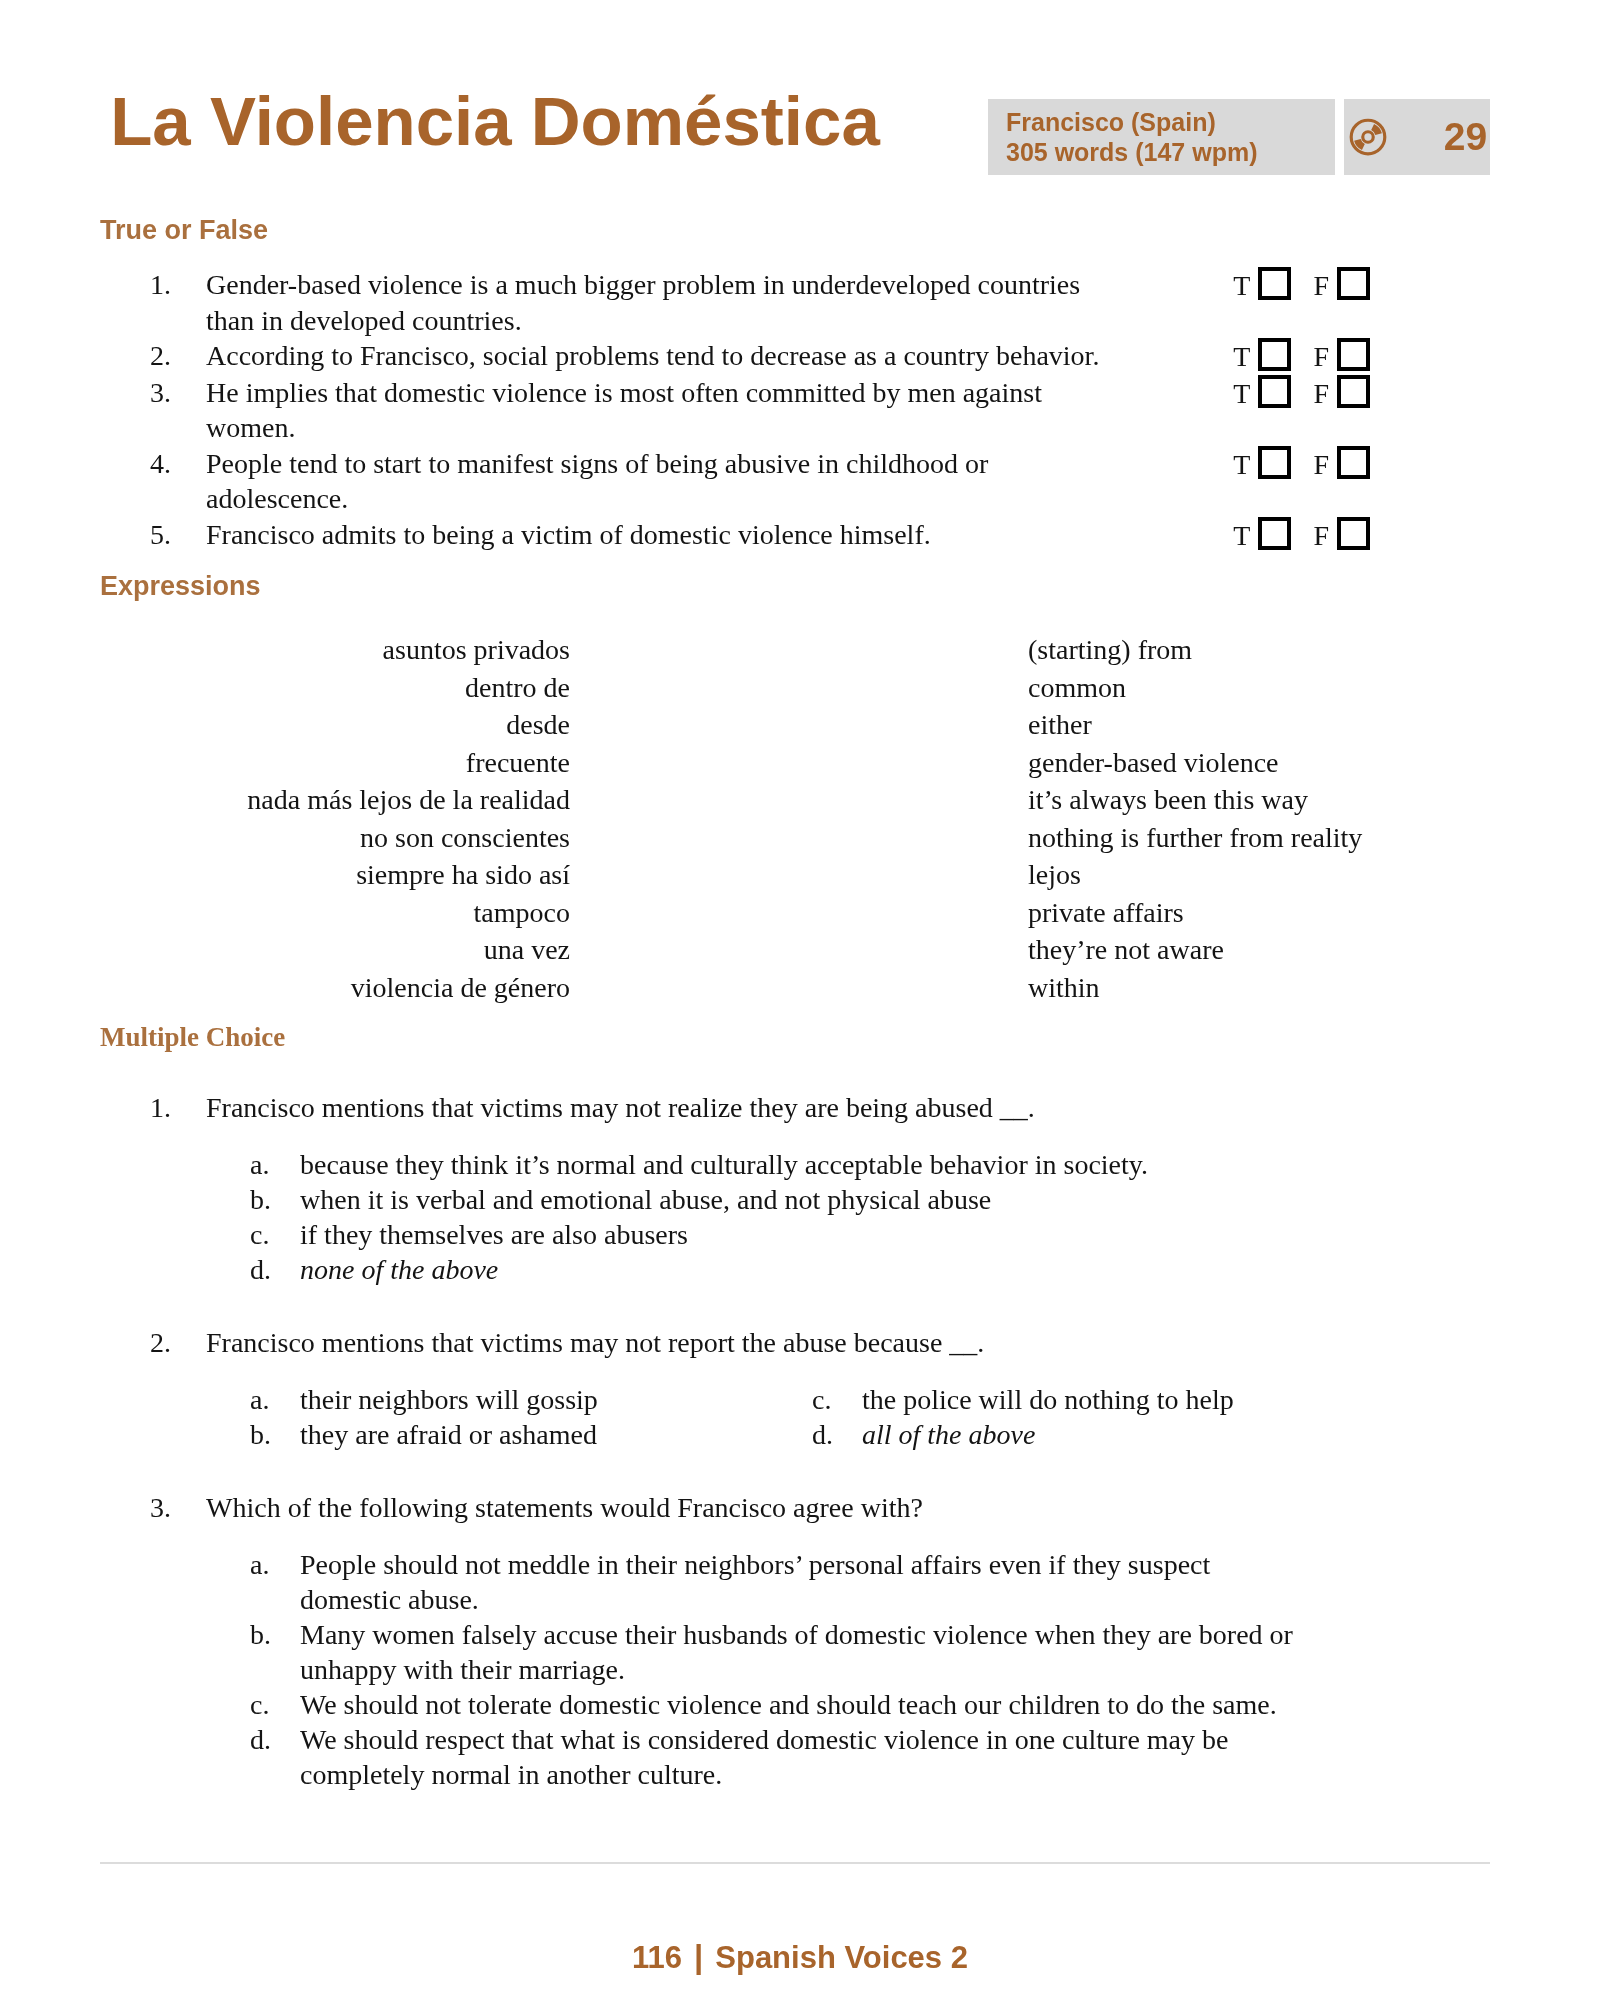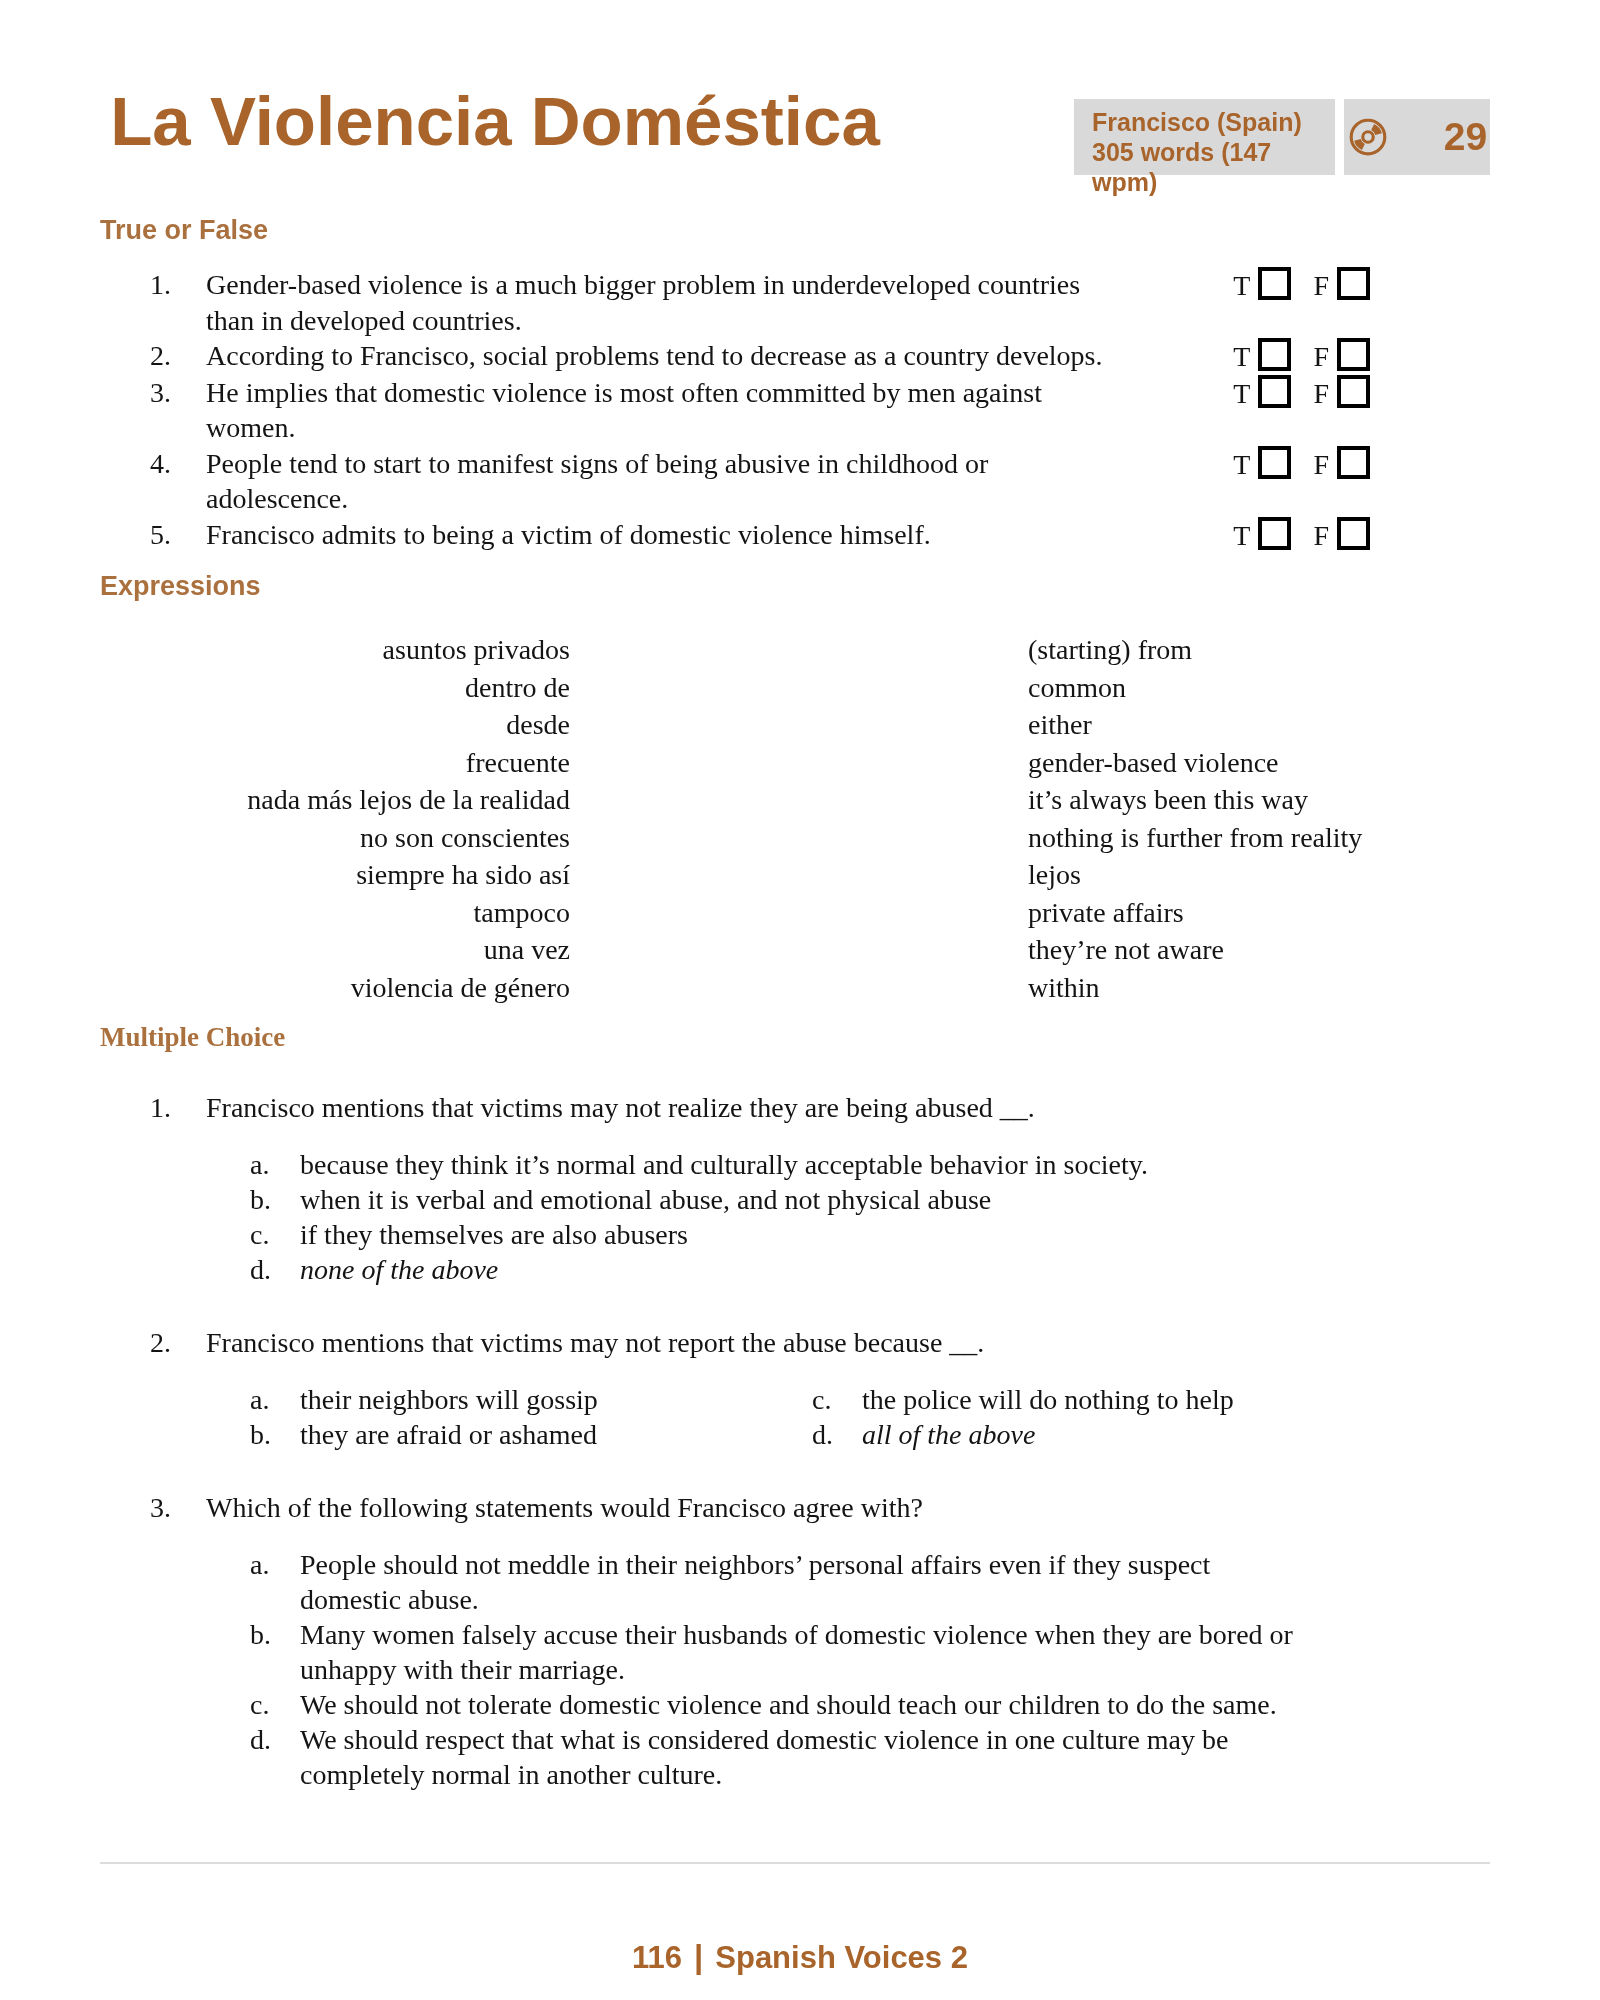"Francisco (Spain)" .info-box { width: 416px -> 502px }
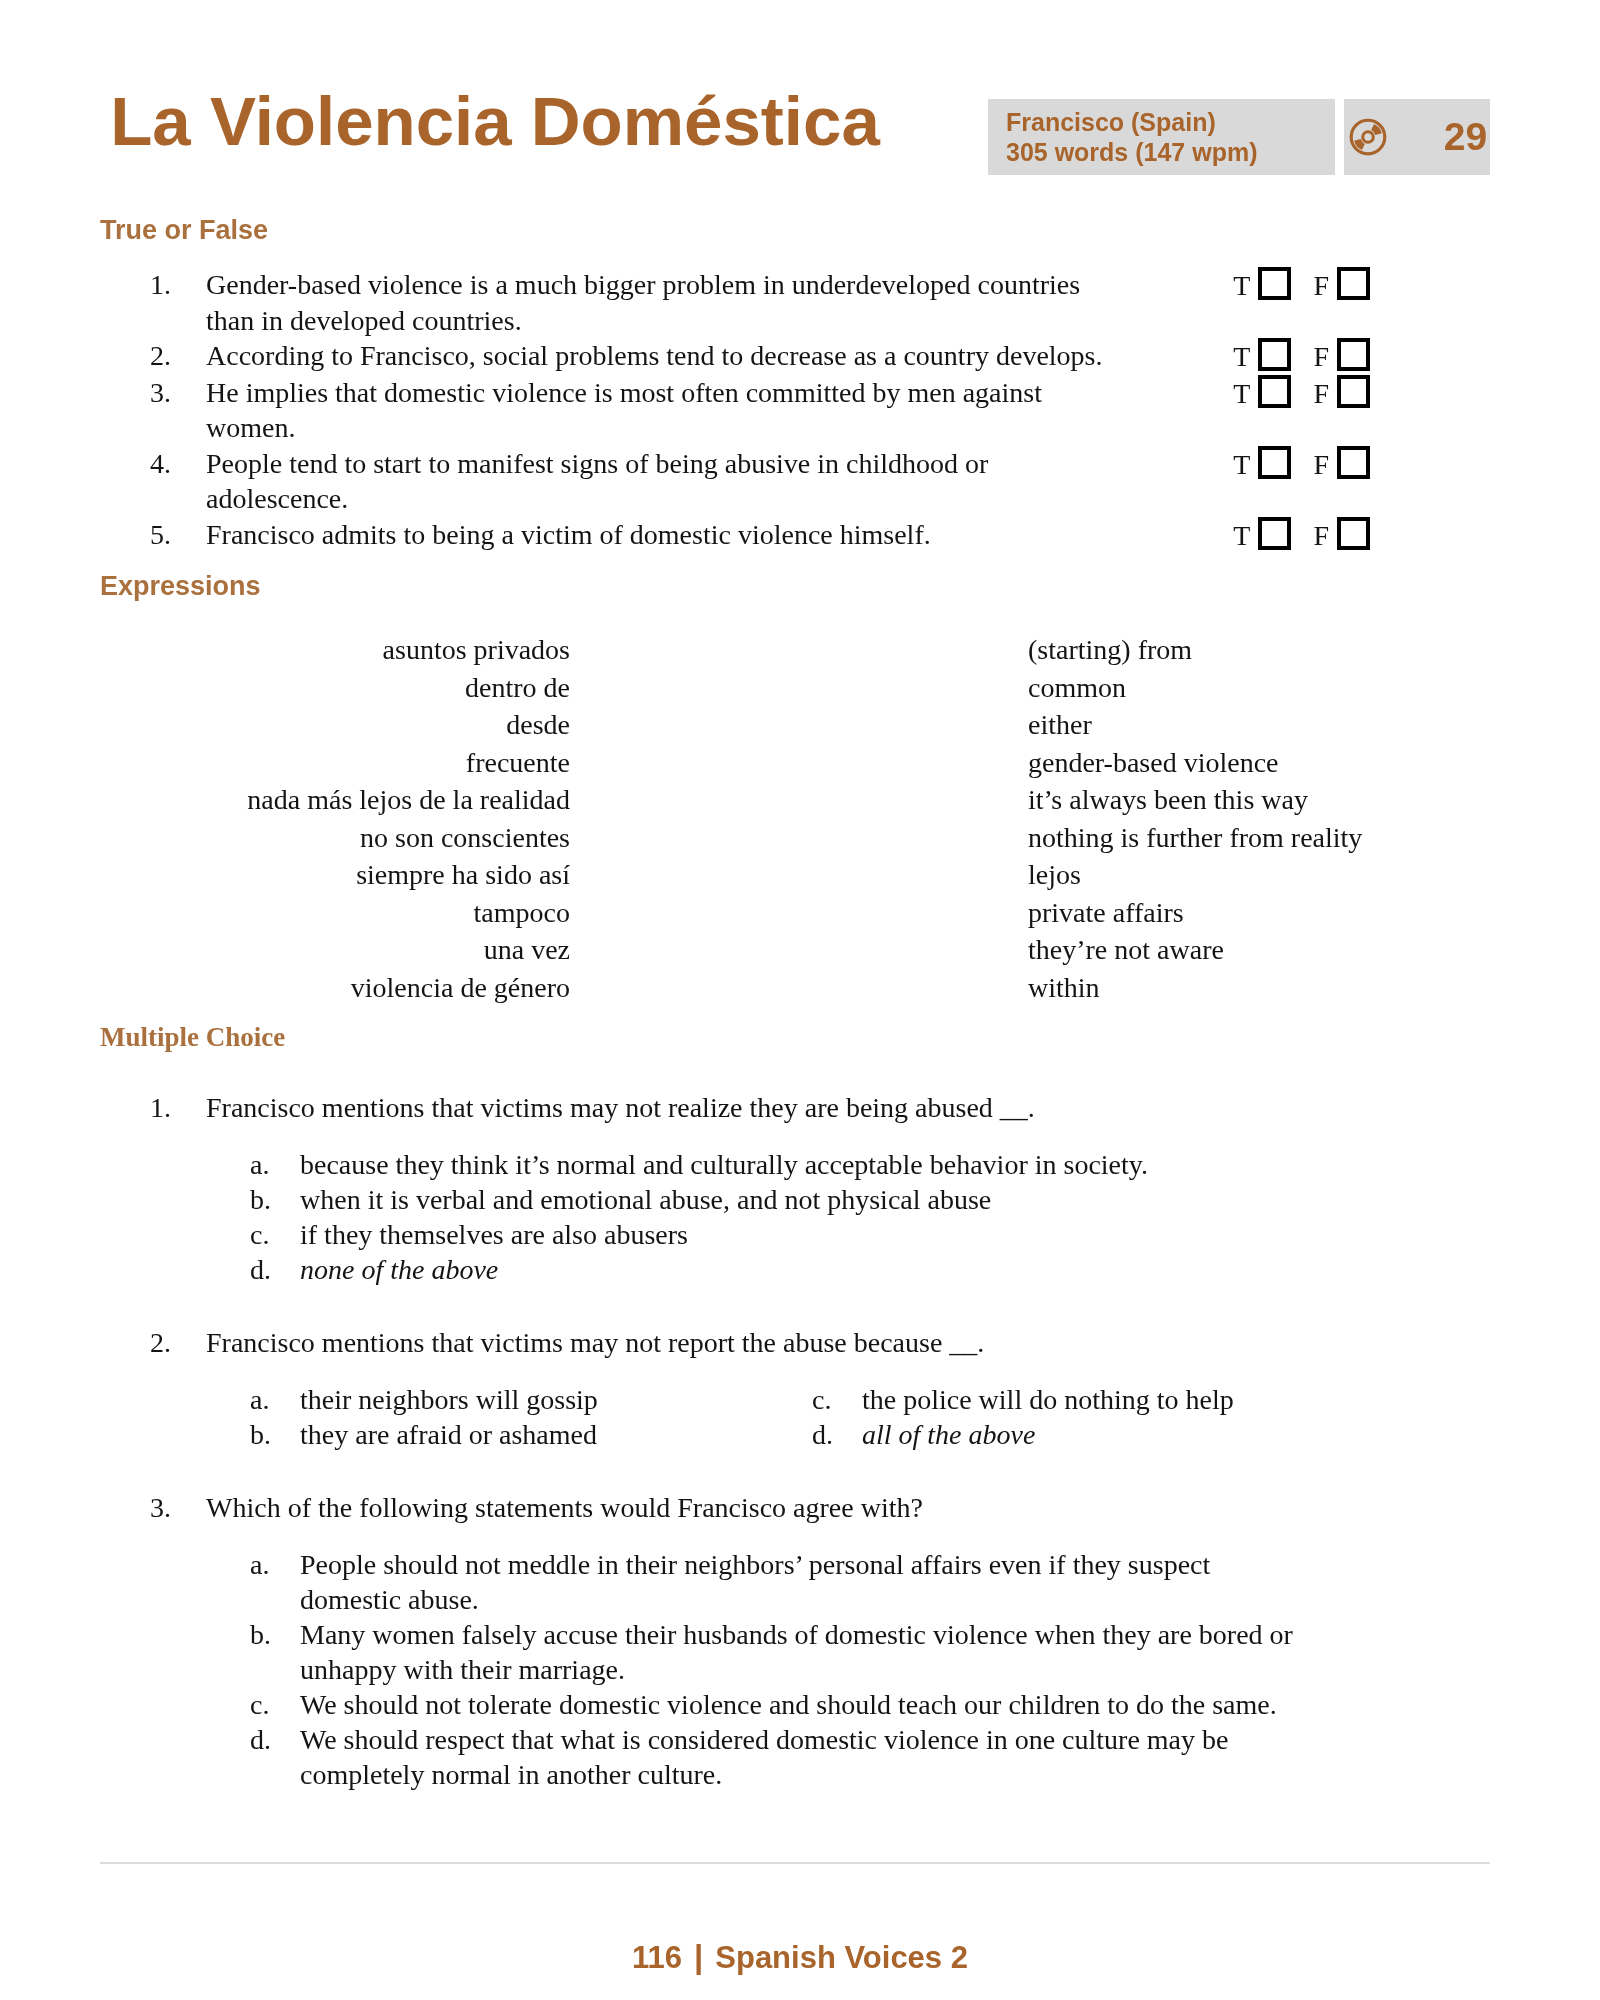"According to Francisco, social problems" span.qtext { text: develops -> behavior }
